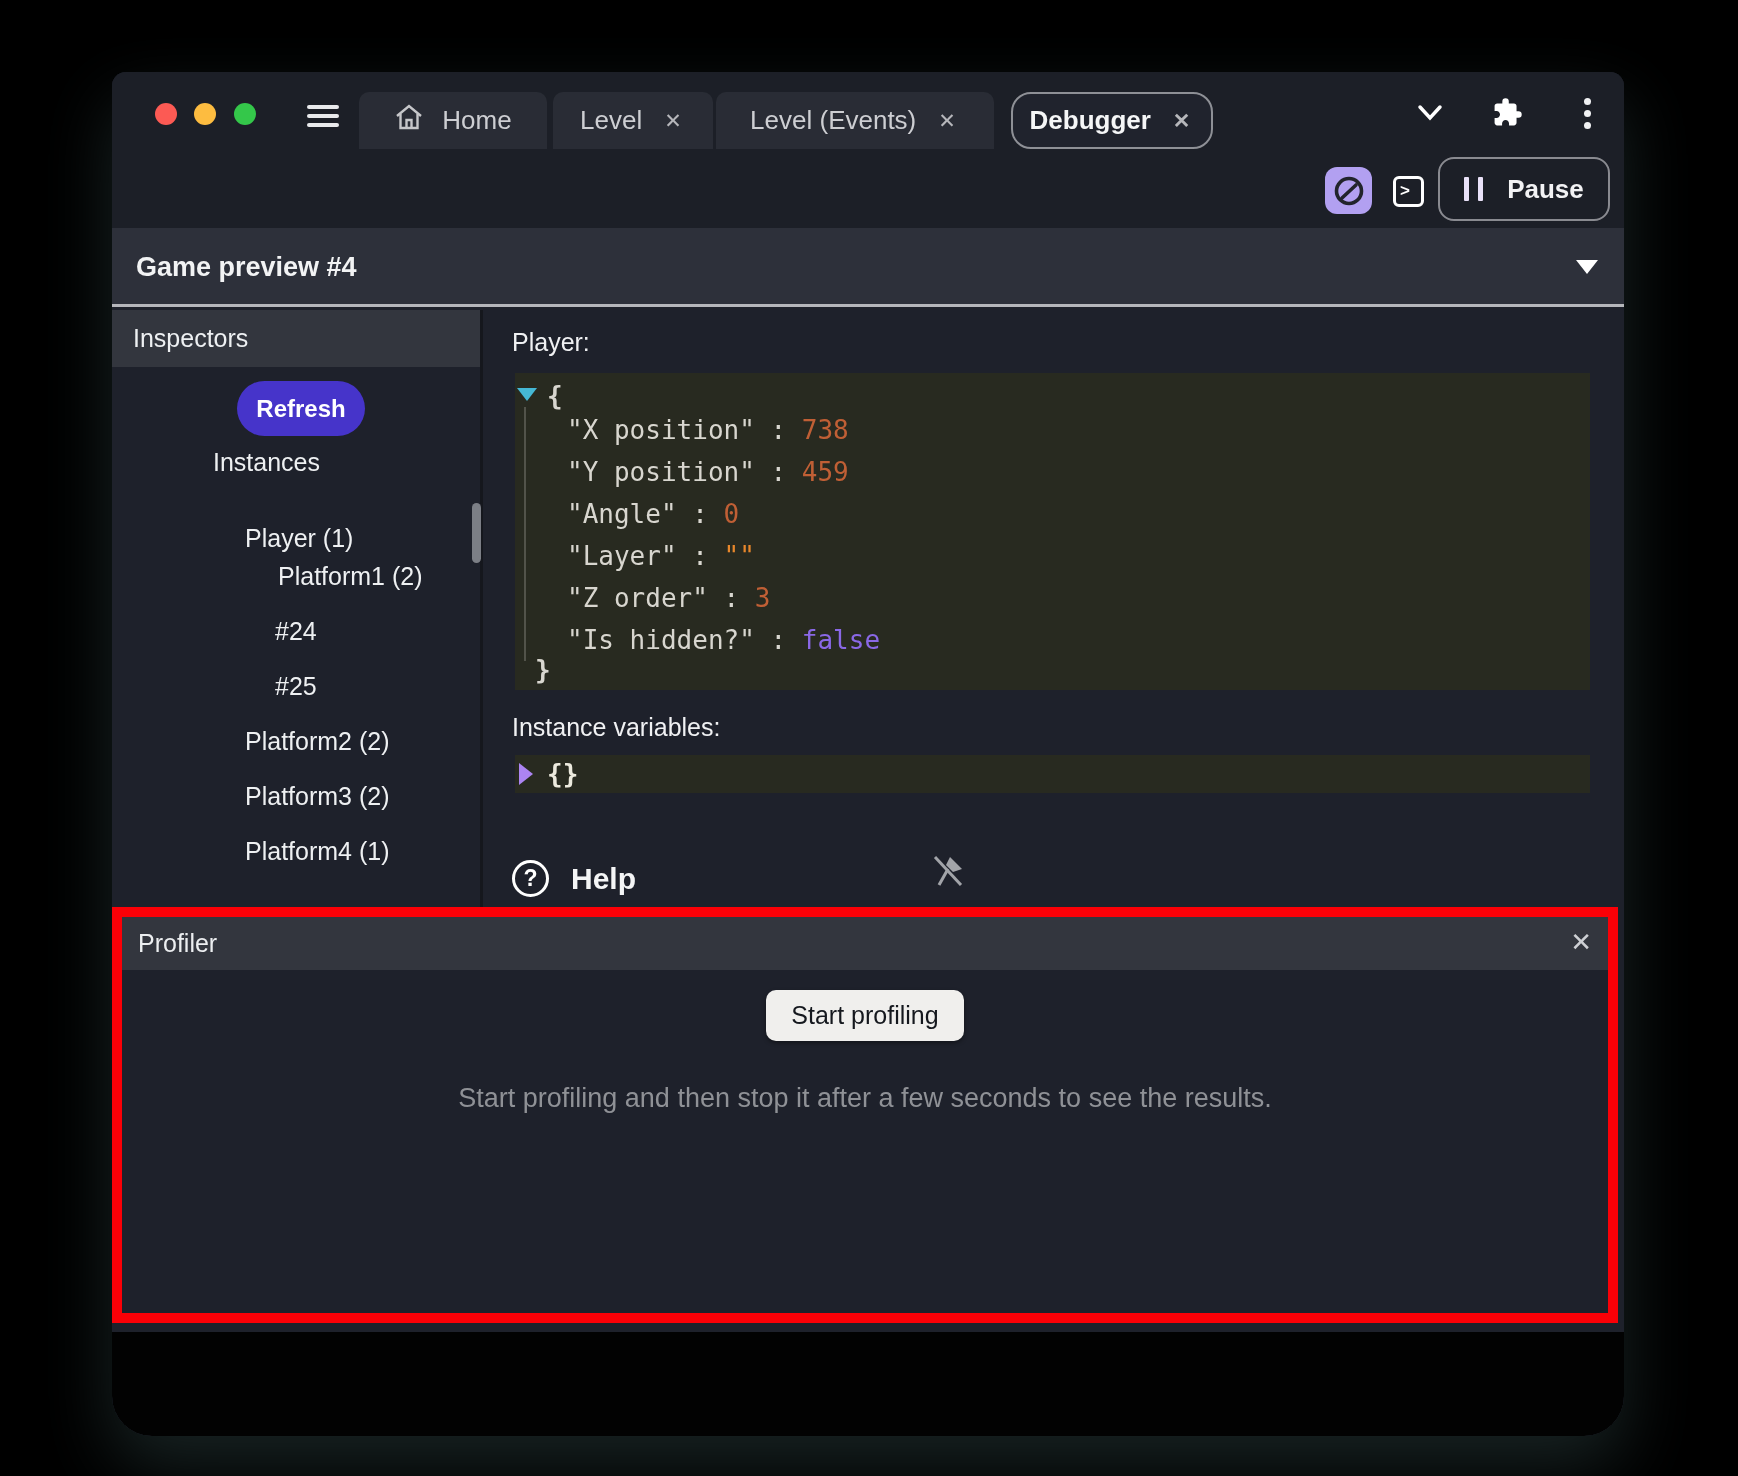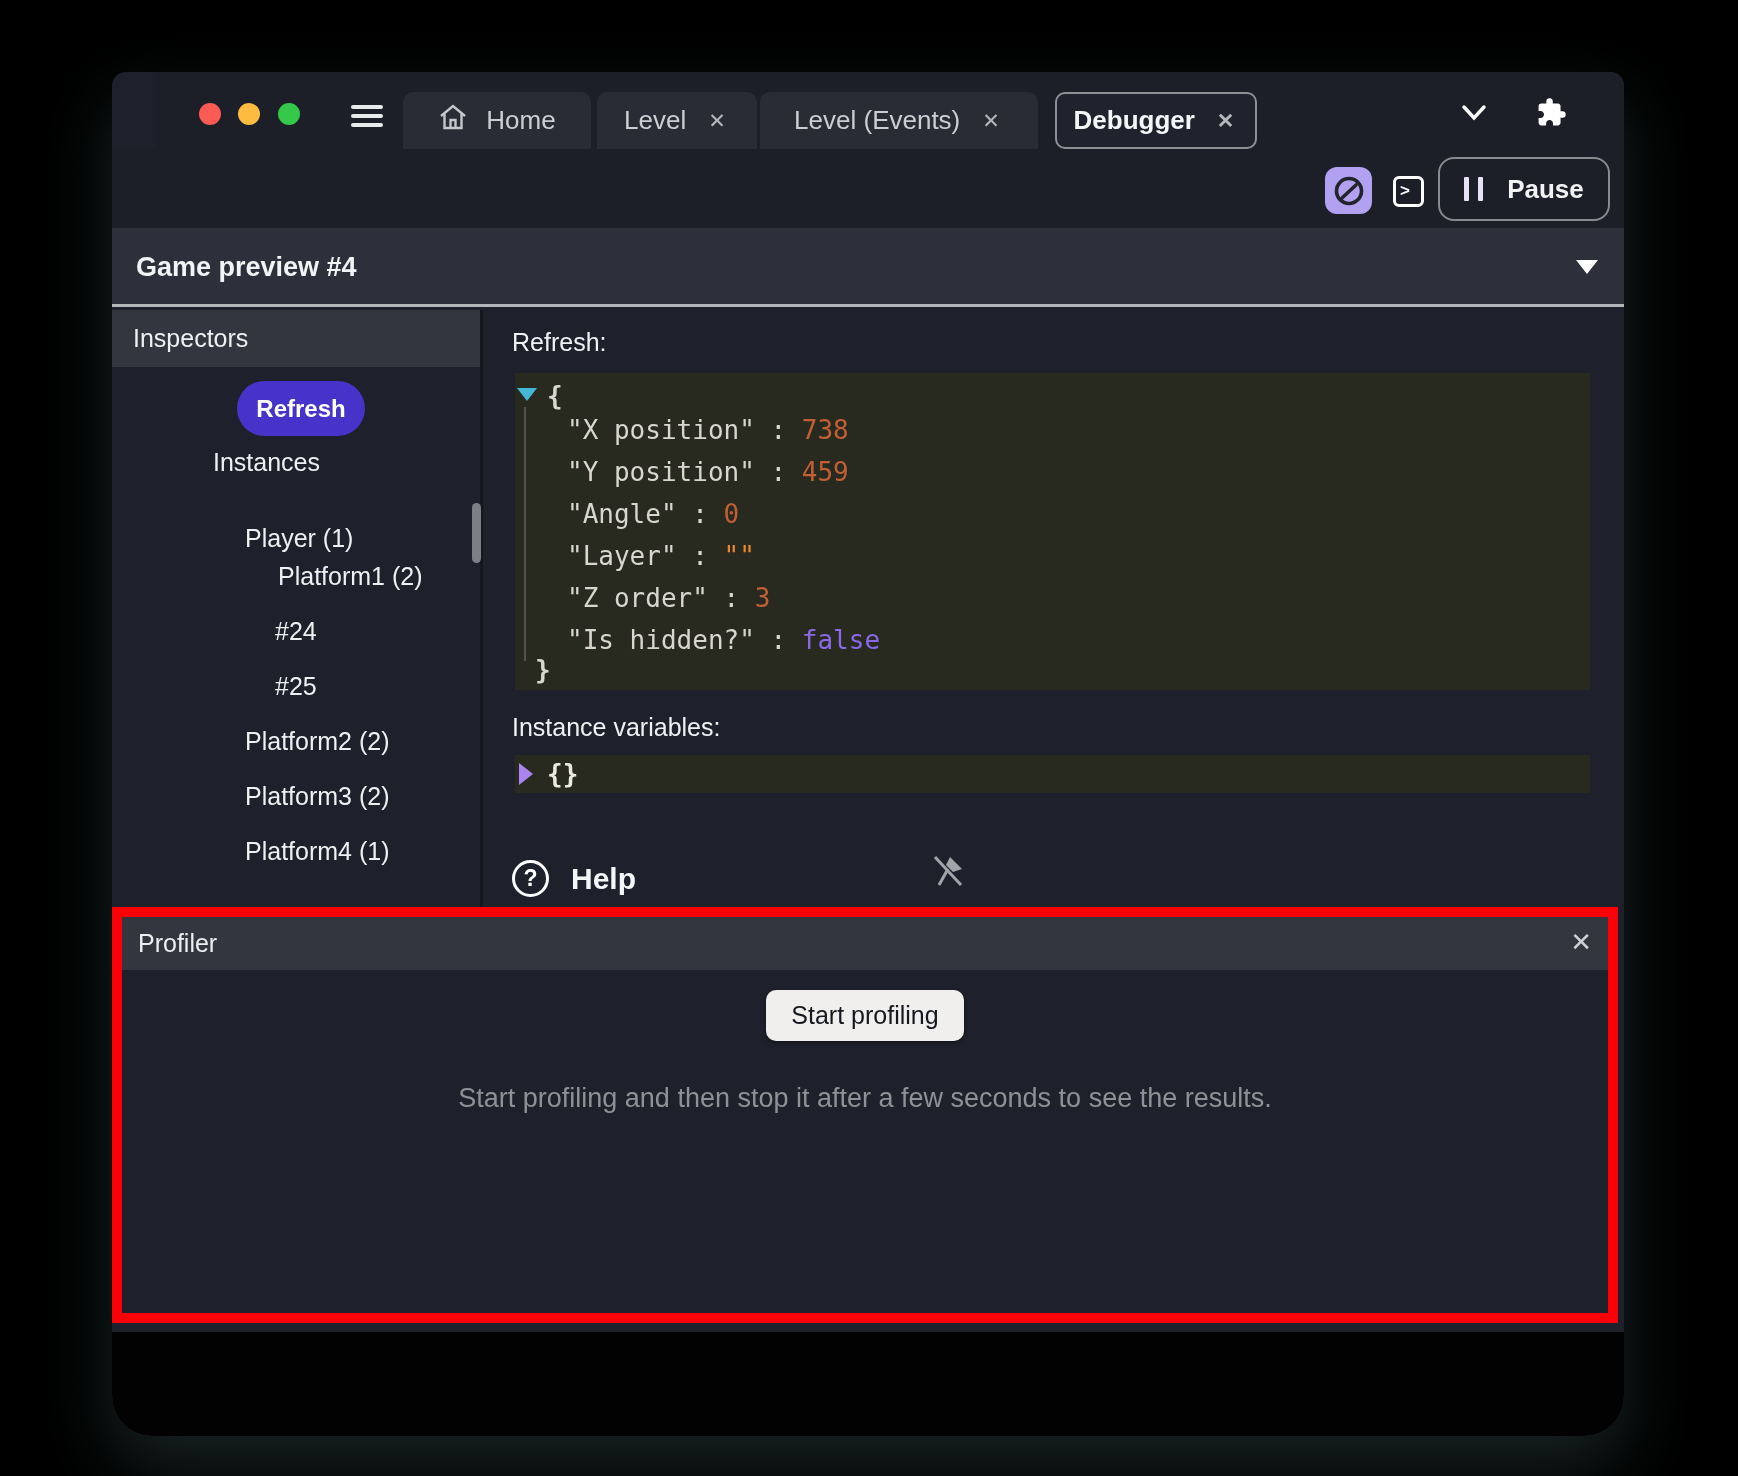"Home" .titlebar { margin-left: 44px -> none }
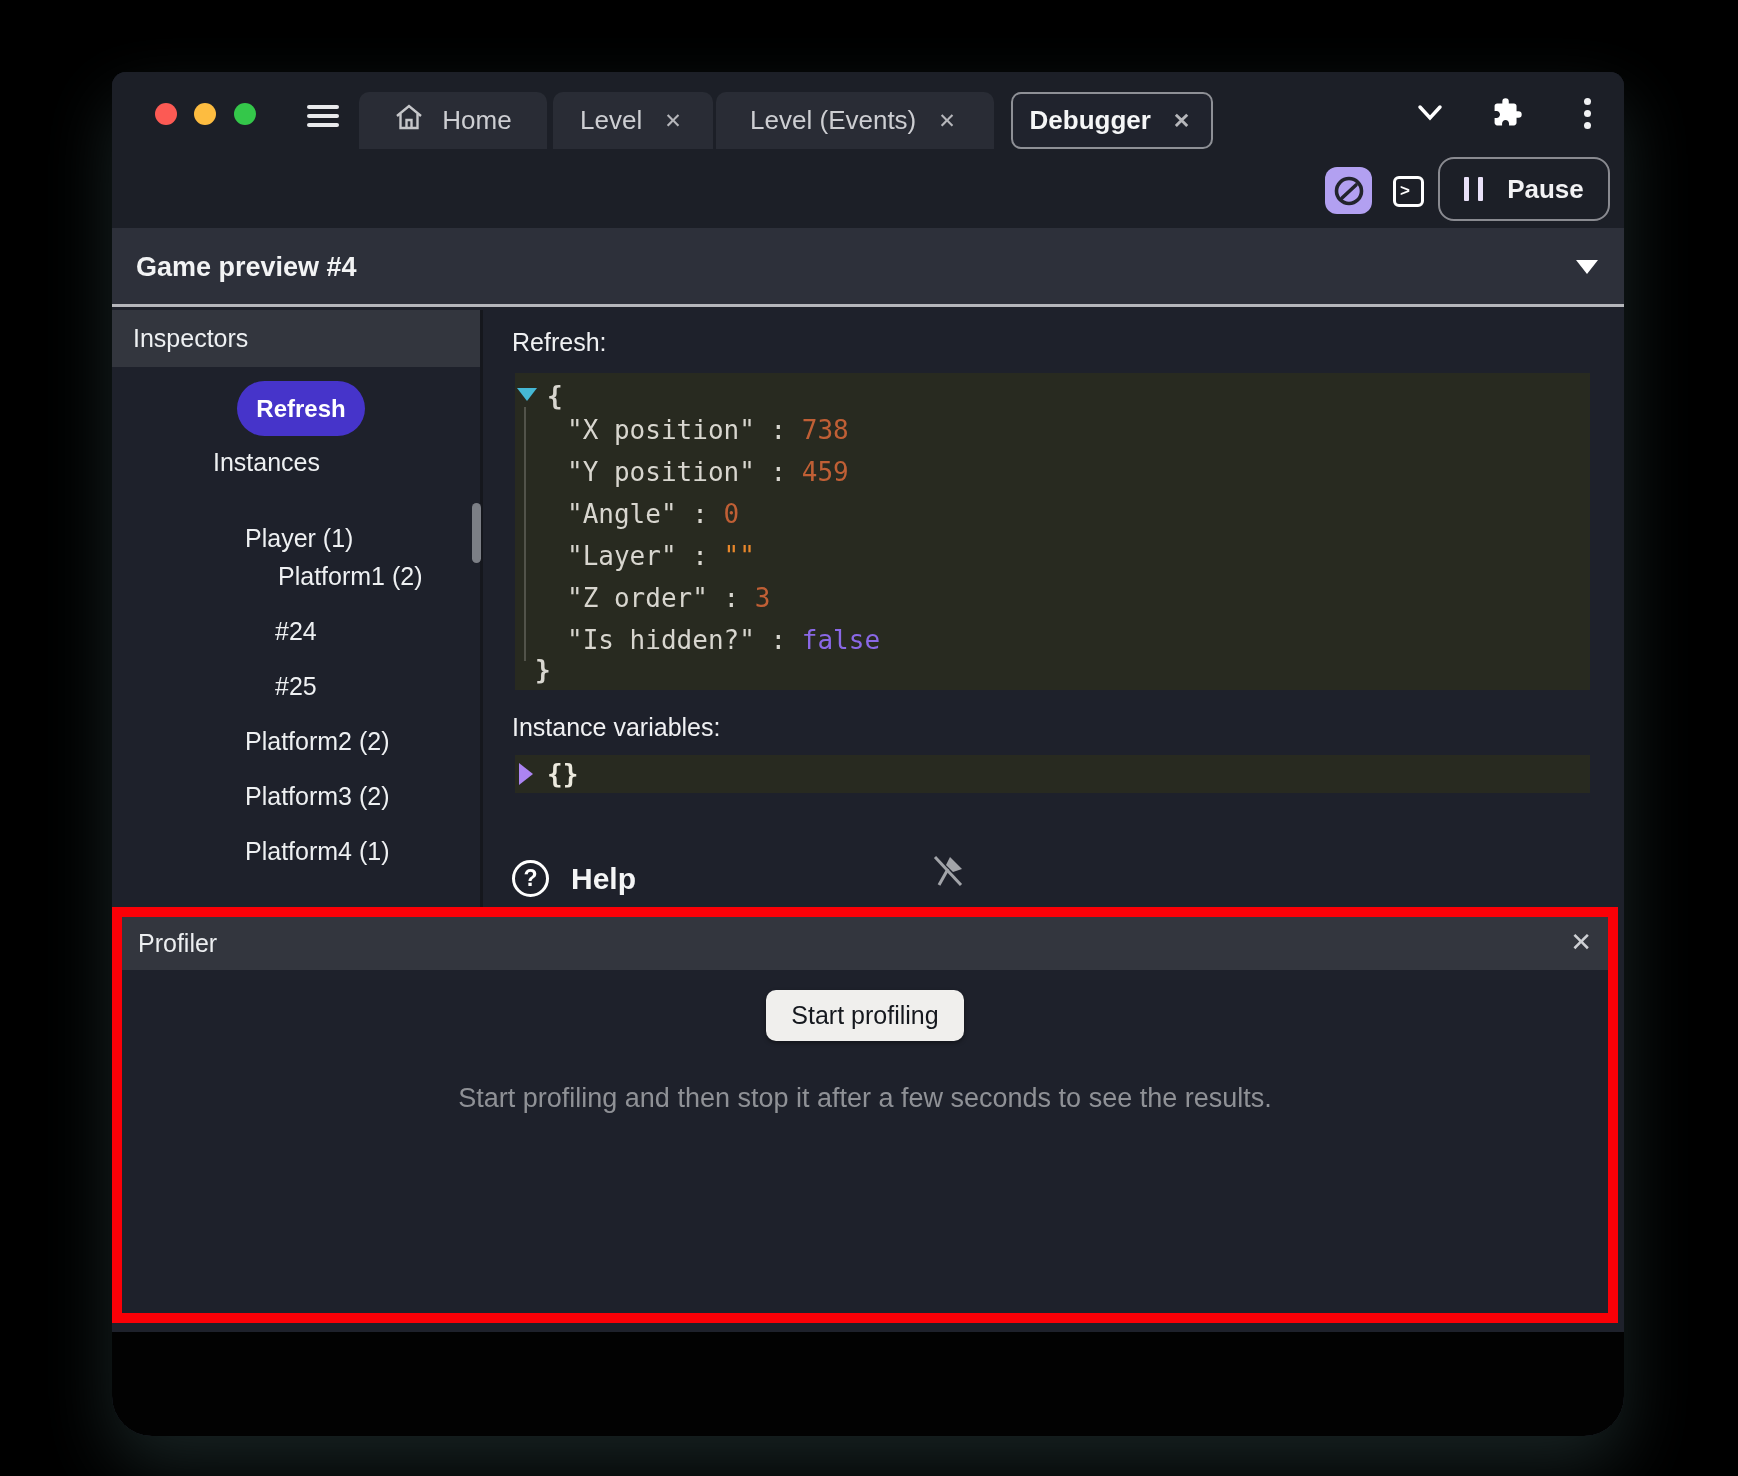"Debugger" .tab-debugger { border-radius: 10px -> 20px }
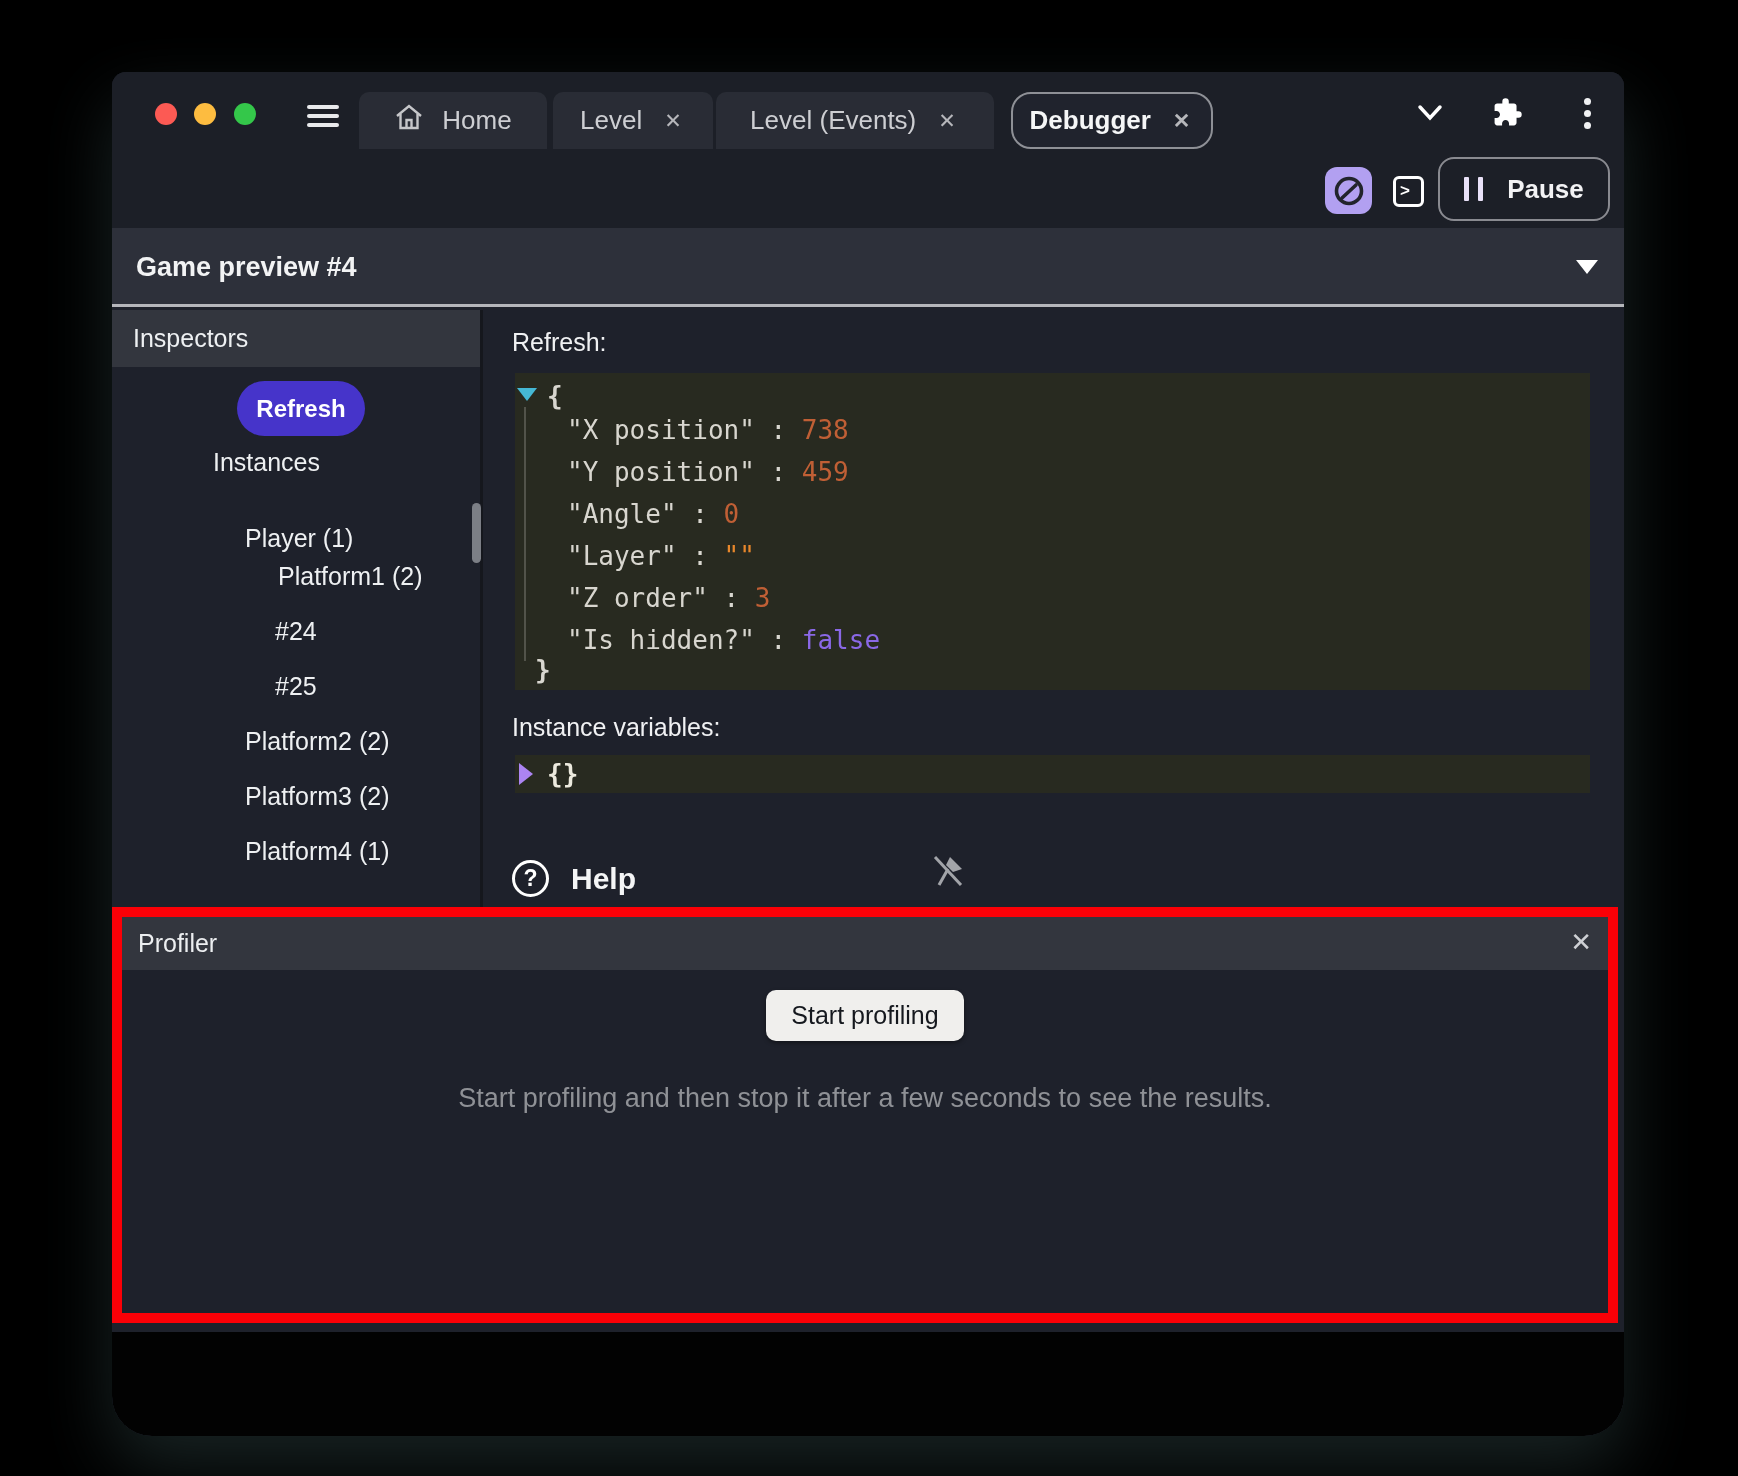"Refresh:" div.section-label { text: Refresh -> Player }
